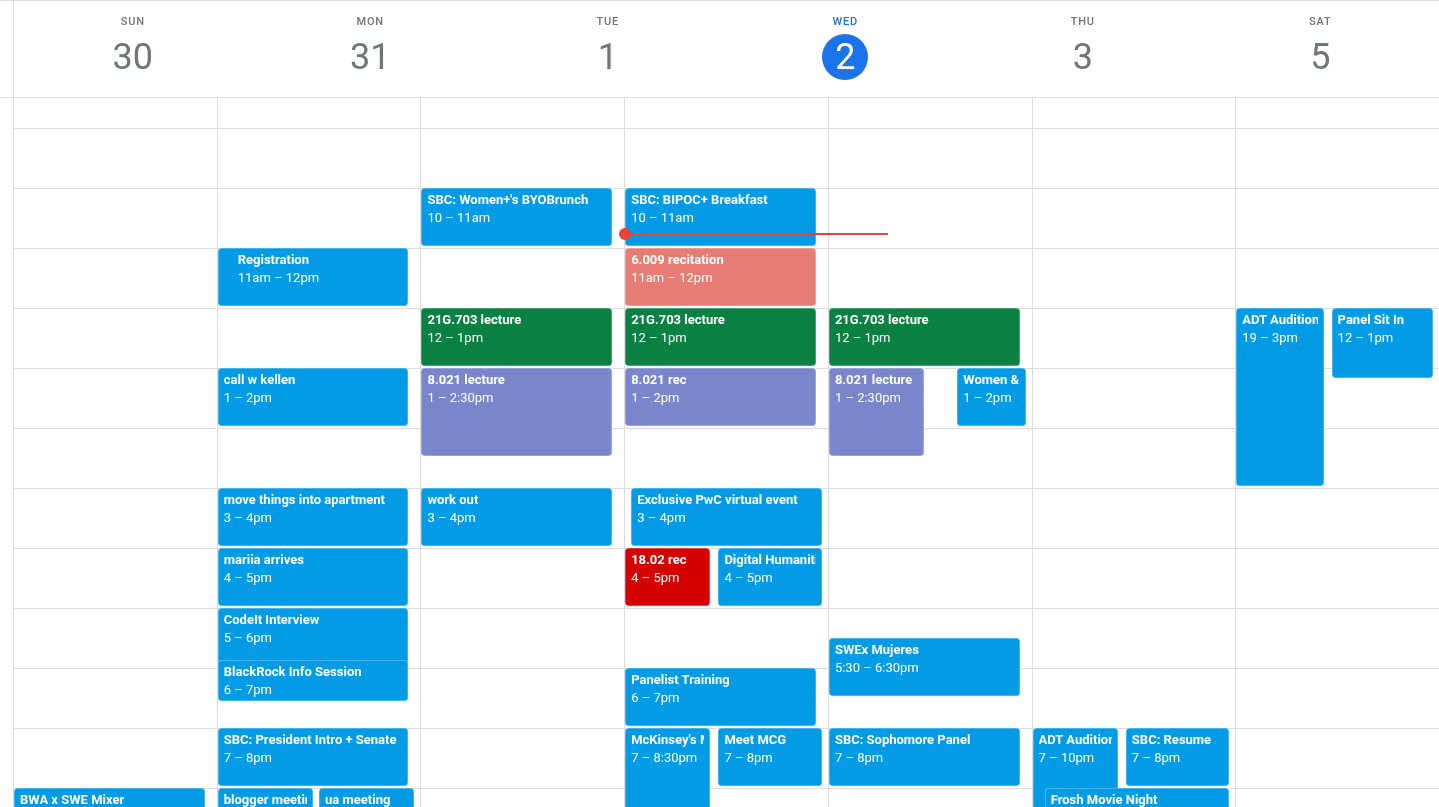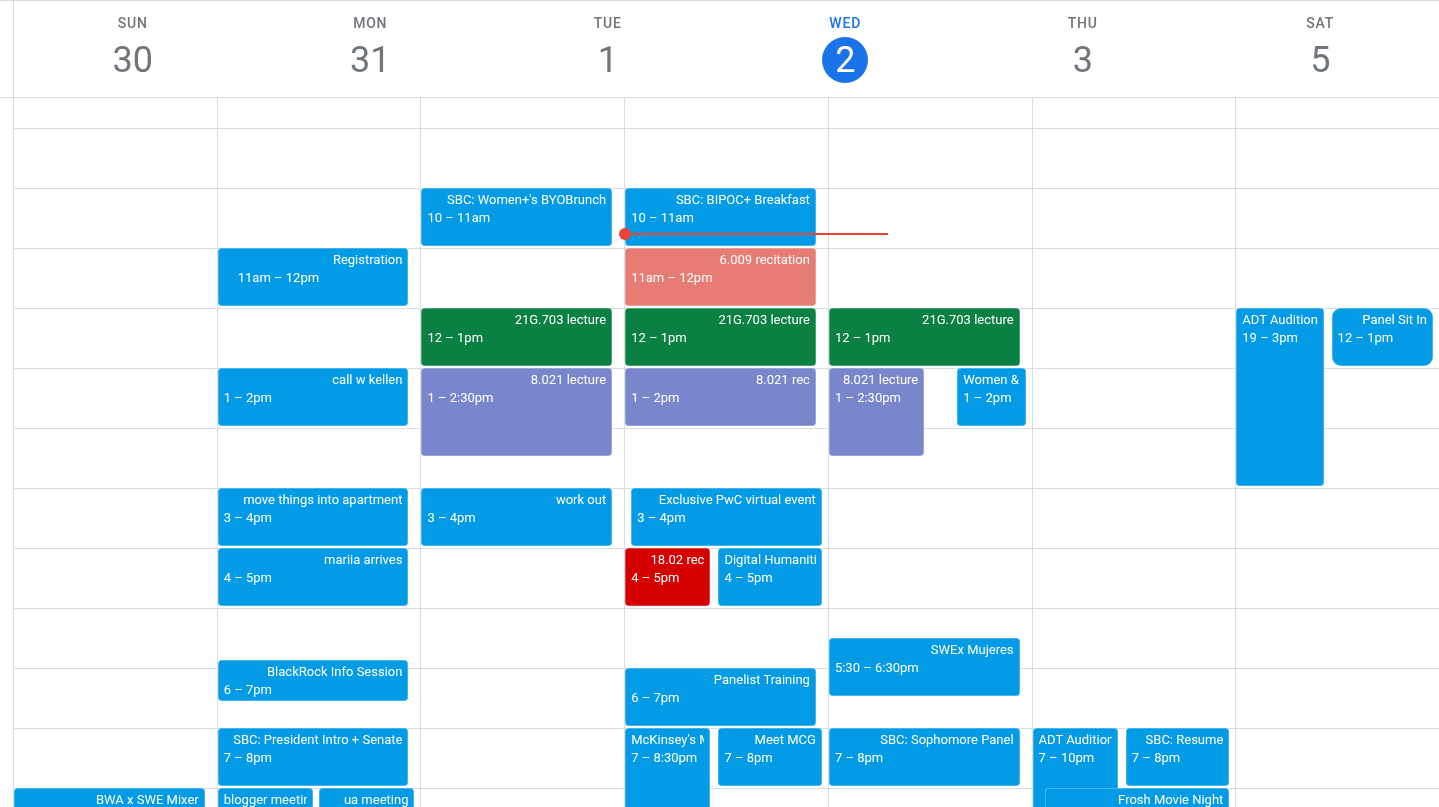"SUN" .day-abbr { font-size: 14px -> 11px }
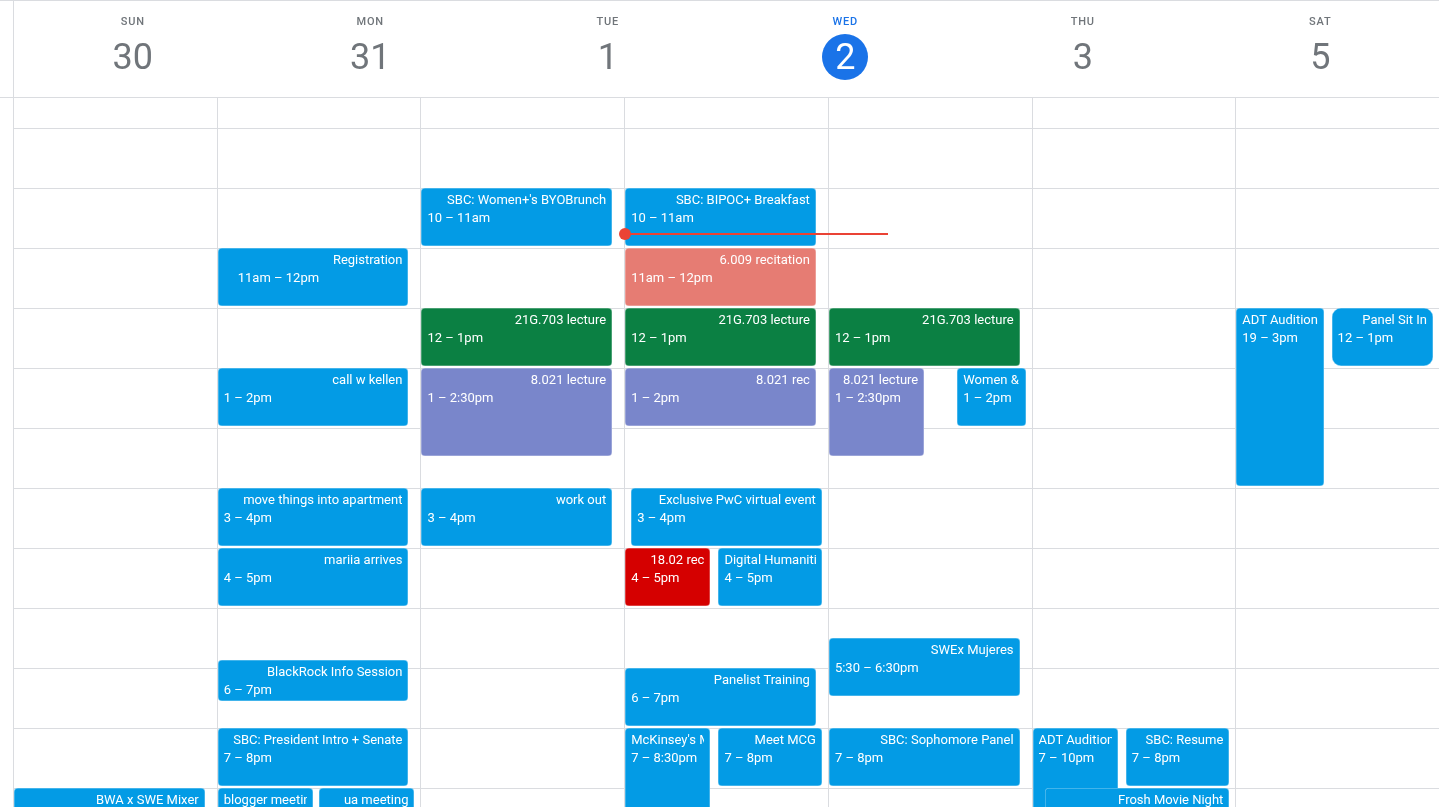"SBC: Women+'s BYOBrunch" .event .title { font-weight: 400 -> 700; text-align: right -> none }
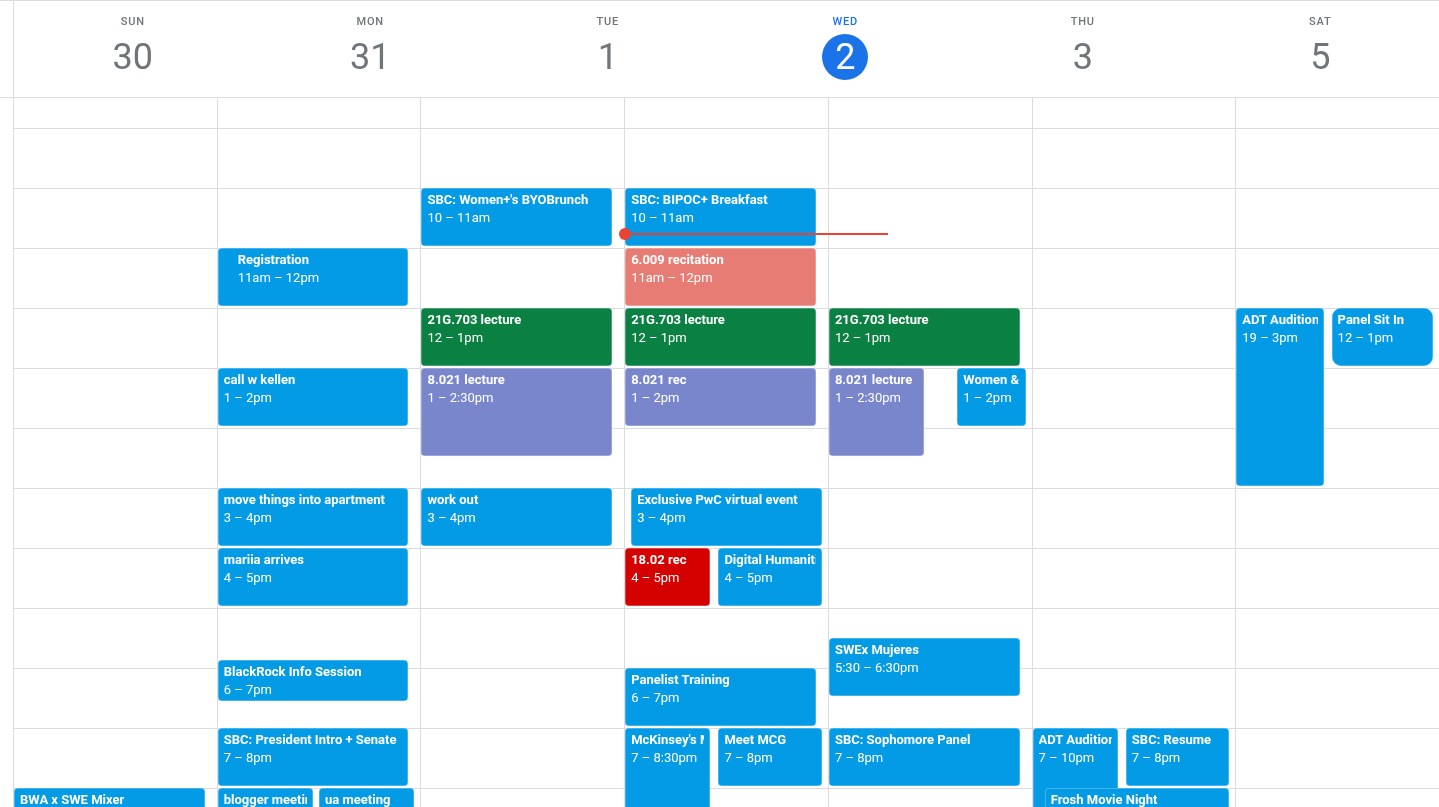"Panel Sit In" div.event { border-radius: 9px -> none; height: 58px -> 70px }
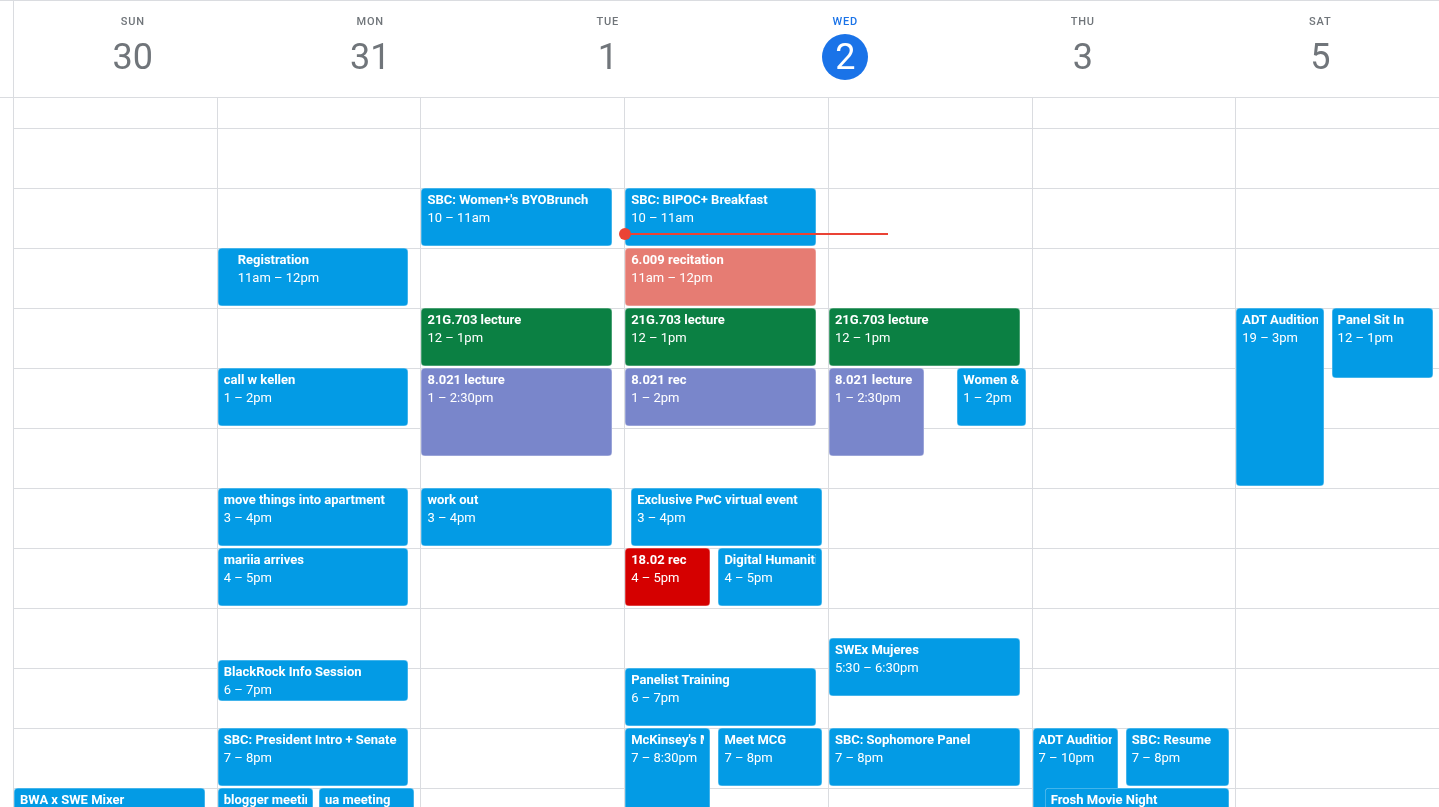"CodeIt Interview" div.event { html: none -> <div> <div>CodeIt Interview</div> <div>5 – 6pm</div> </div> }
